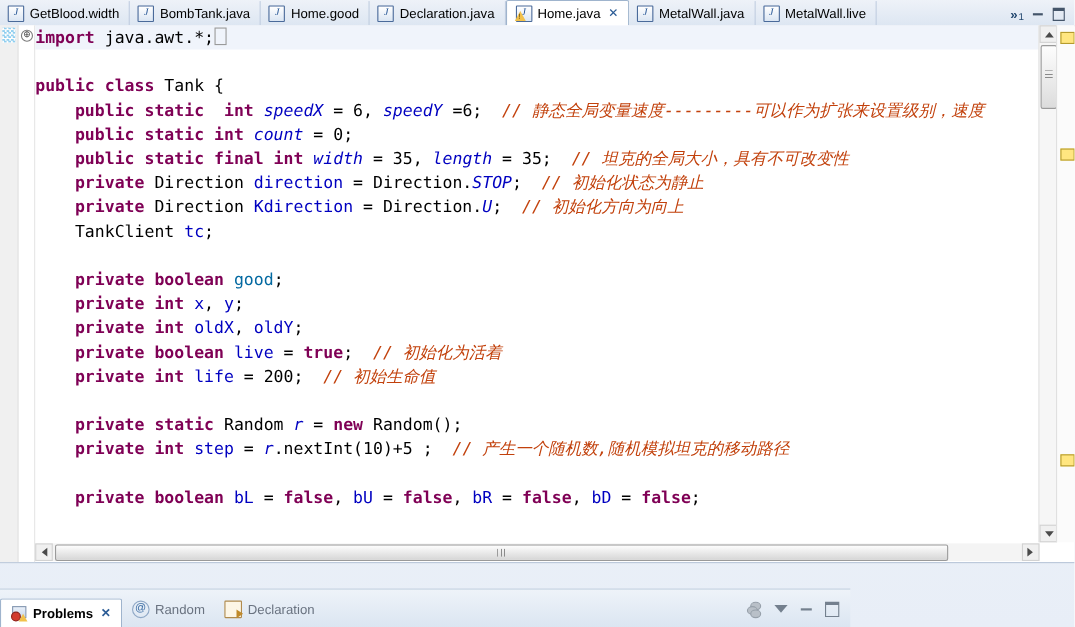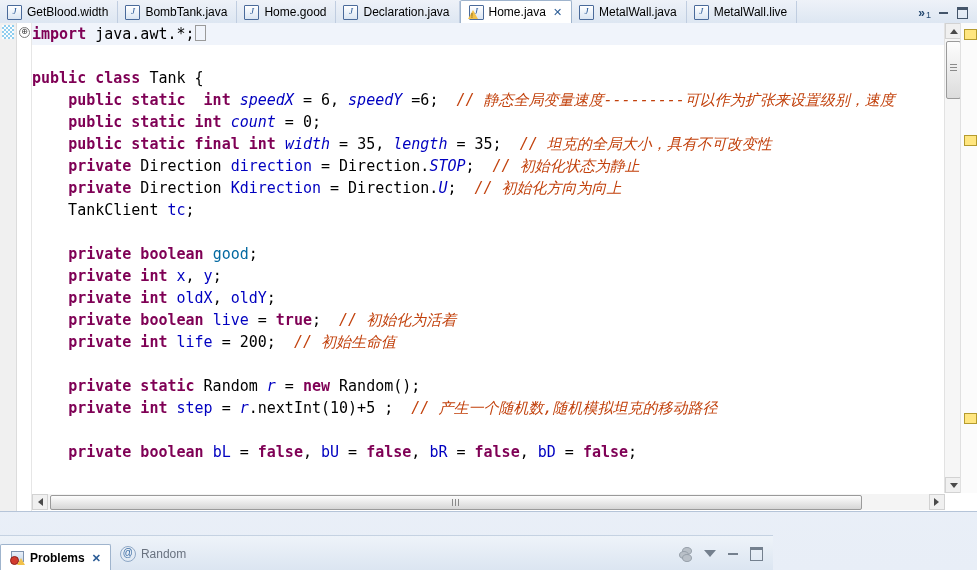"Declaration" div.btab { html: none -> <div> <span></span> <span>Declaration</span> </div> }
